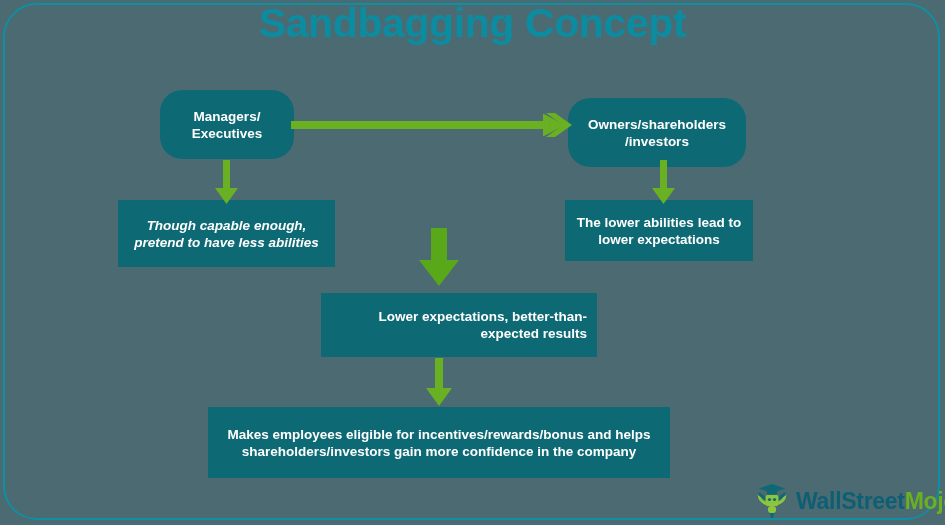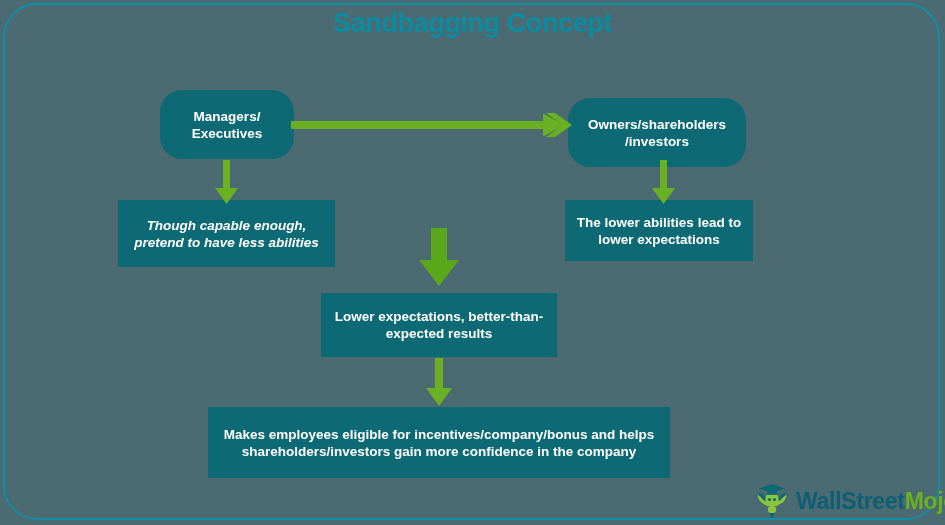"Sandbagging Concept" #title { font-size: 27px -> 41px }
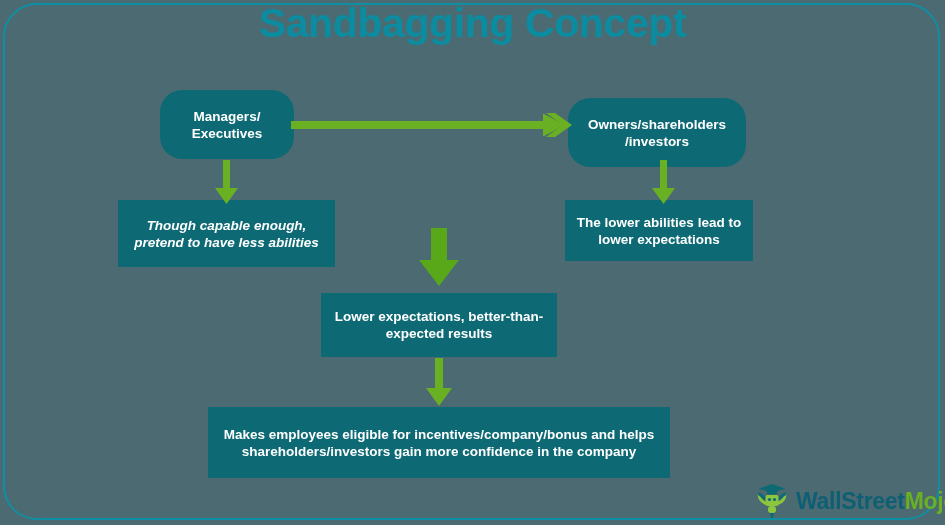"Lower expectations, better-than-expected" #node-lower-exp { text-align: none -> right; width: 236px -> 276px }
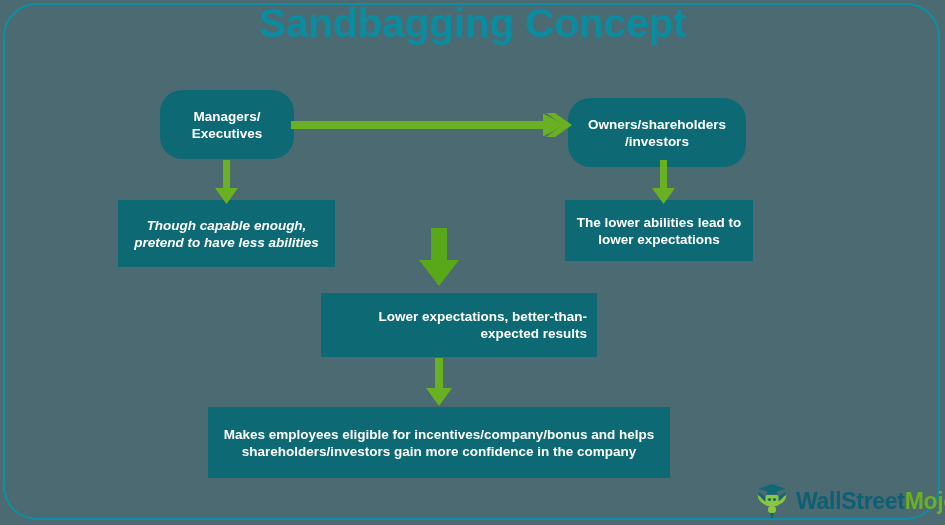"Makes employees eligible for" span.txt { text: incentives/company/bonus -> incentives/rewards/bonus }
